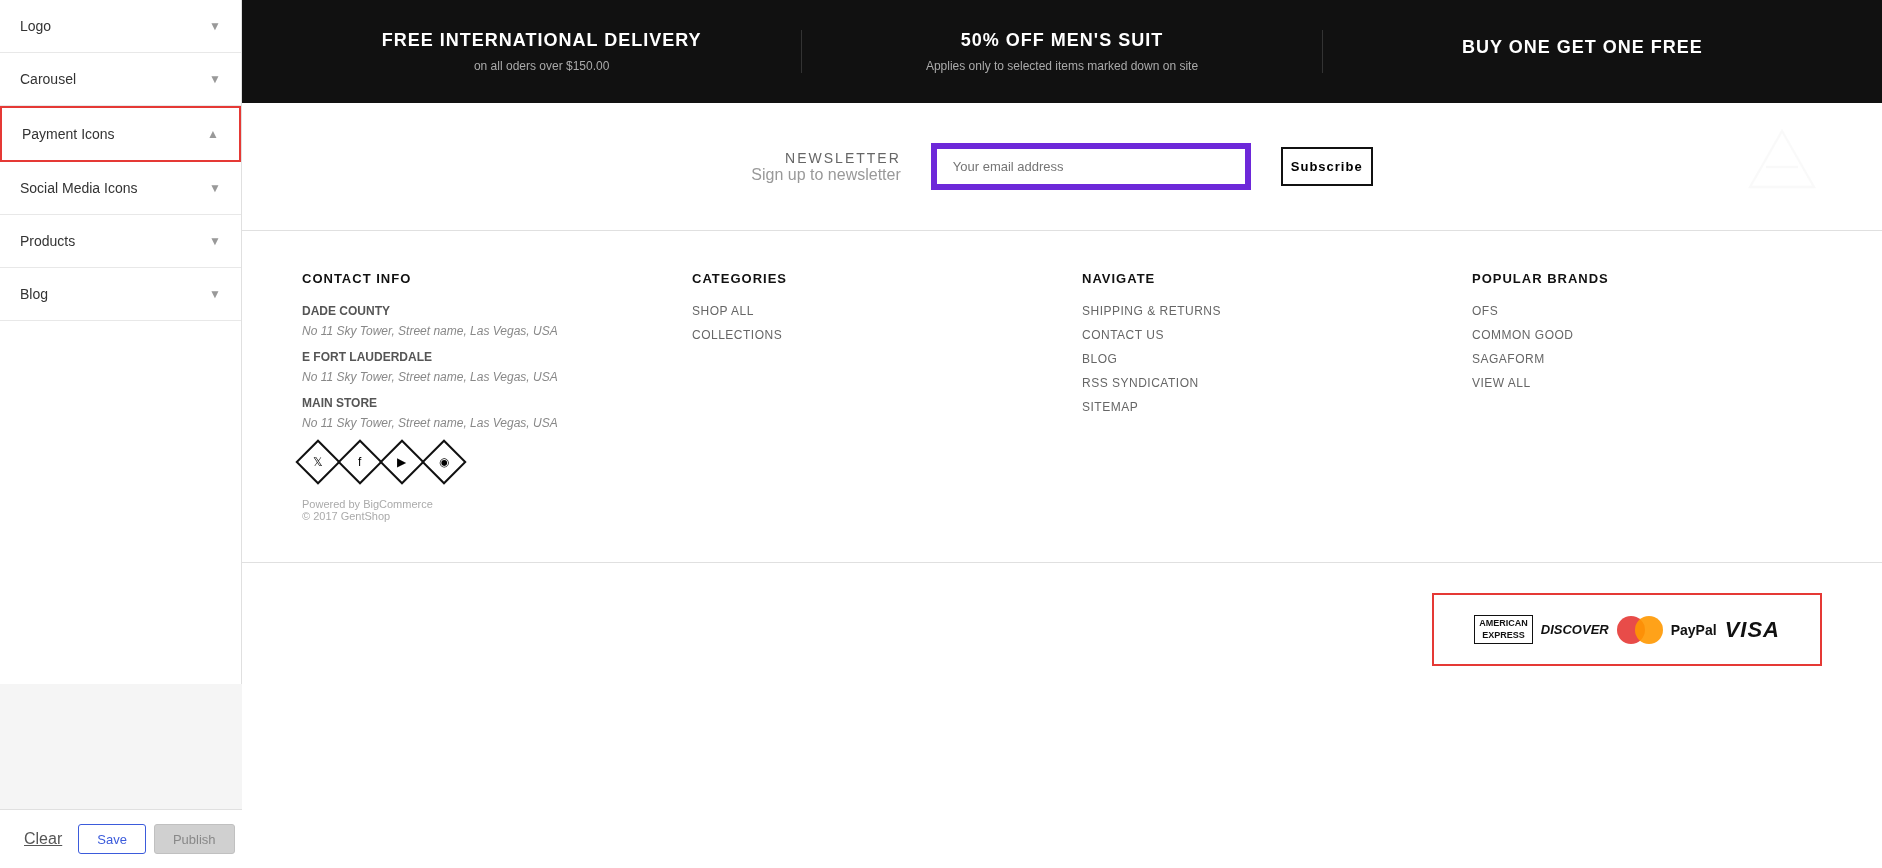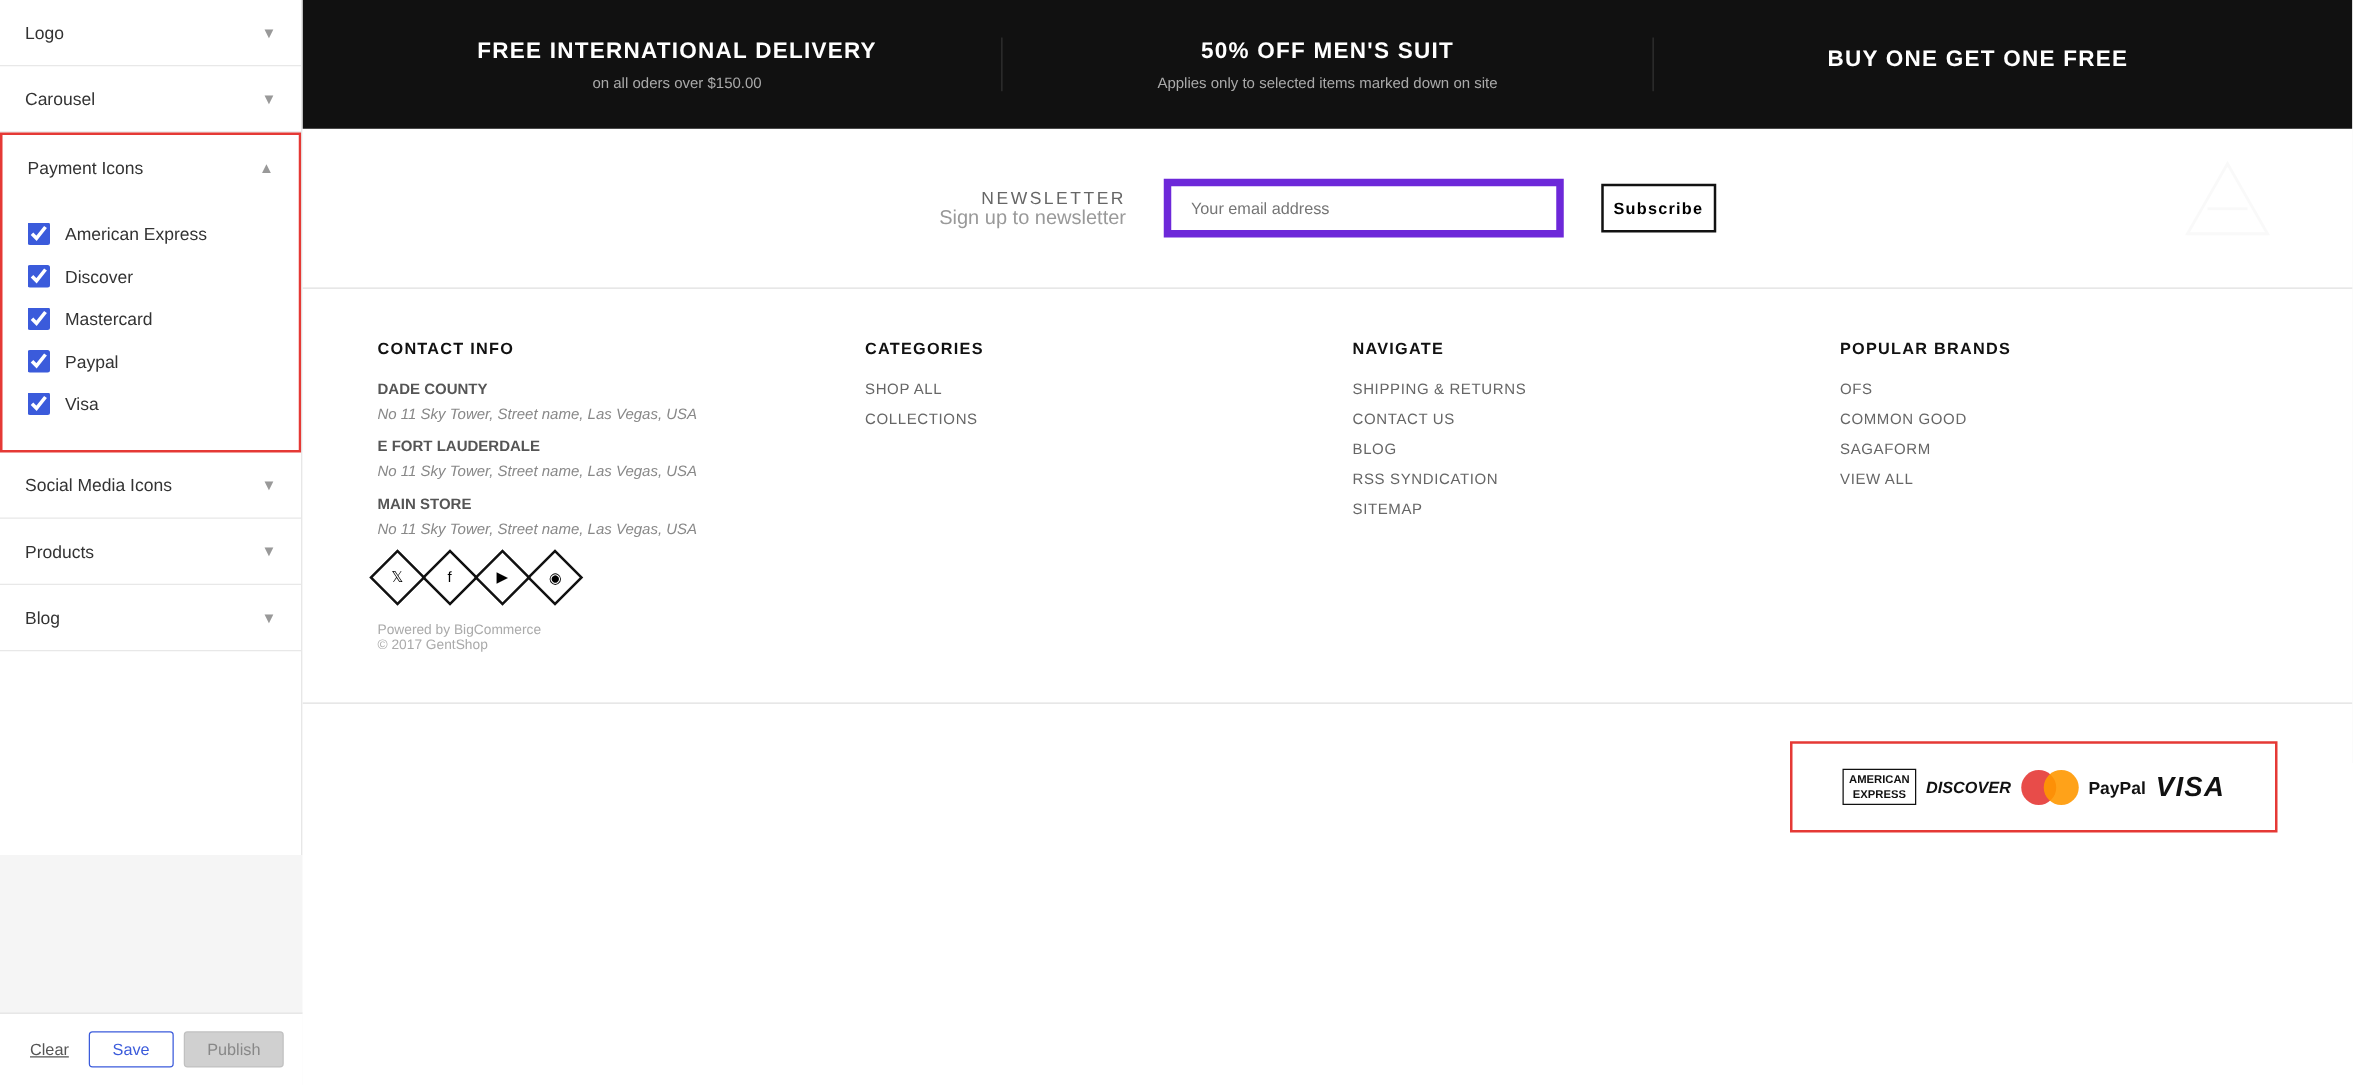"American Express" div.payment-icons-content { html: <div> <div> <input> <span>American Express</span> </div> <div> <input> <span>Discover</span> </div> <div> <input> <span>Mastercard</span> </div> <div> <input> <span>Paypal</span> </div> <div> <input> <span>Visa</span> </div> </div> -> none }
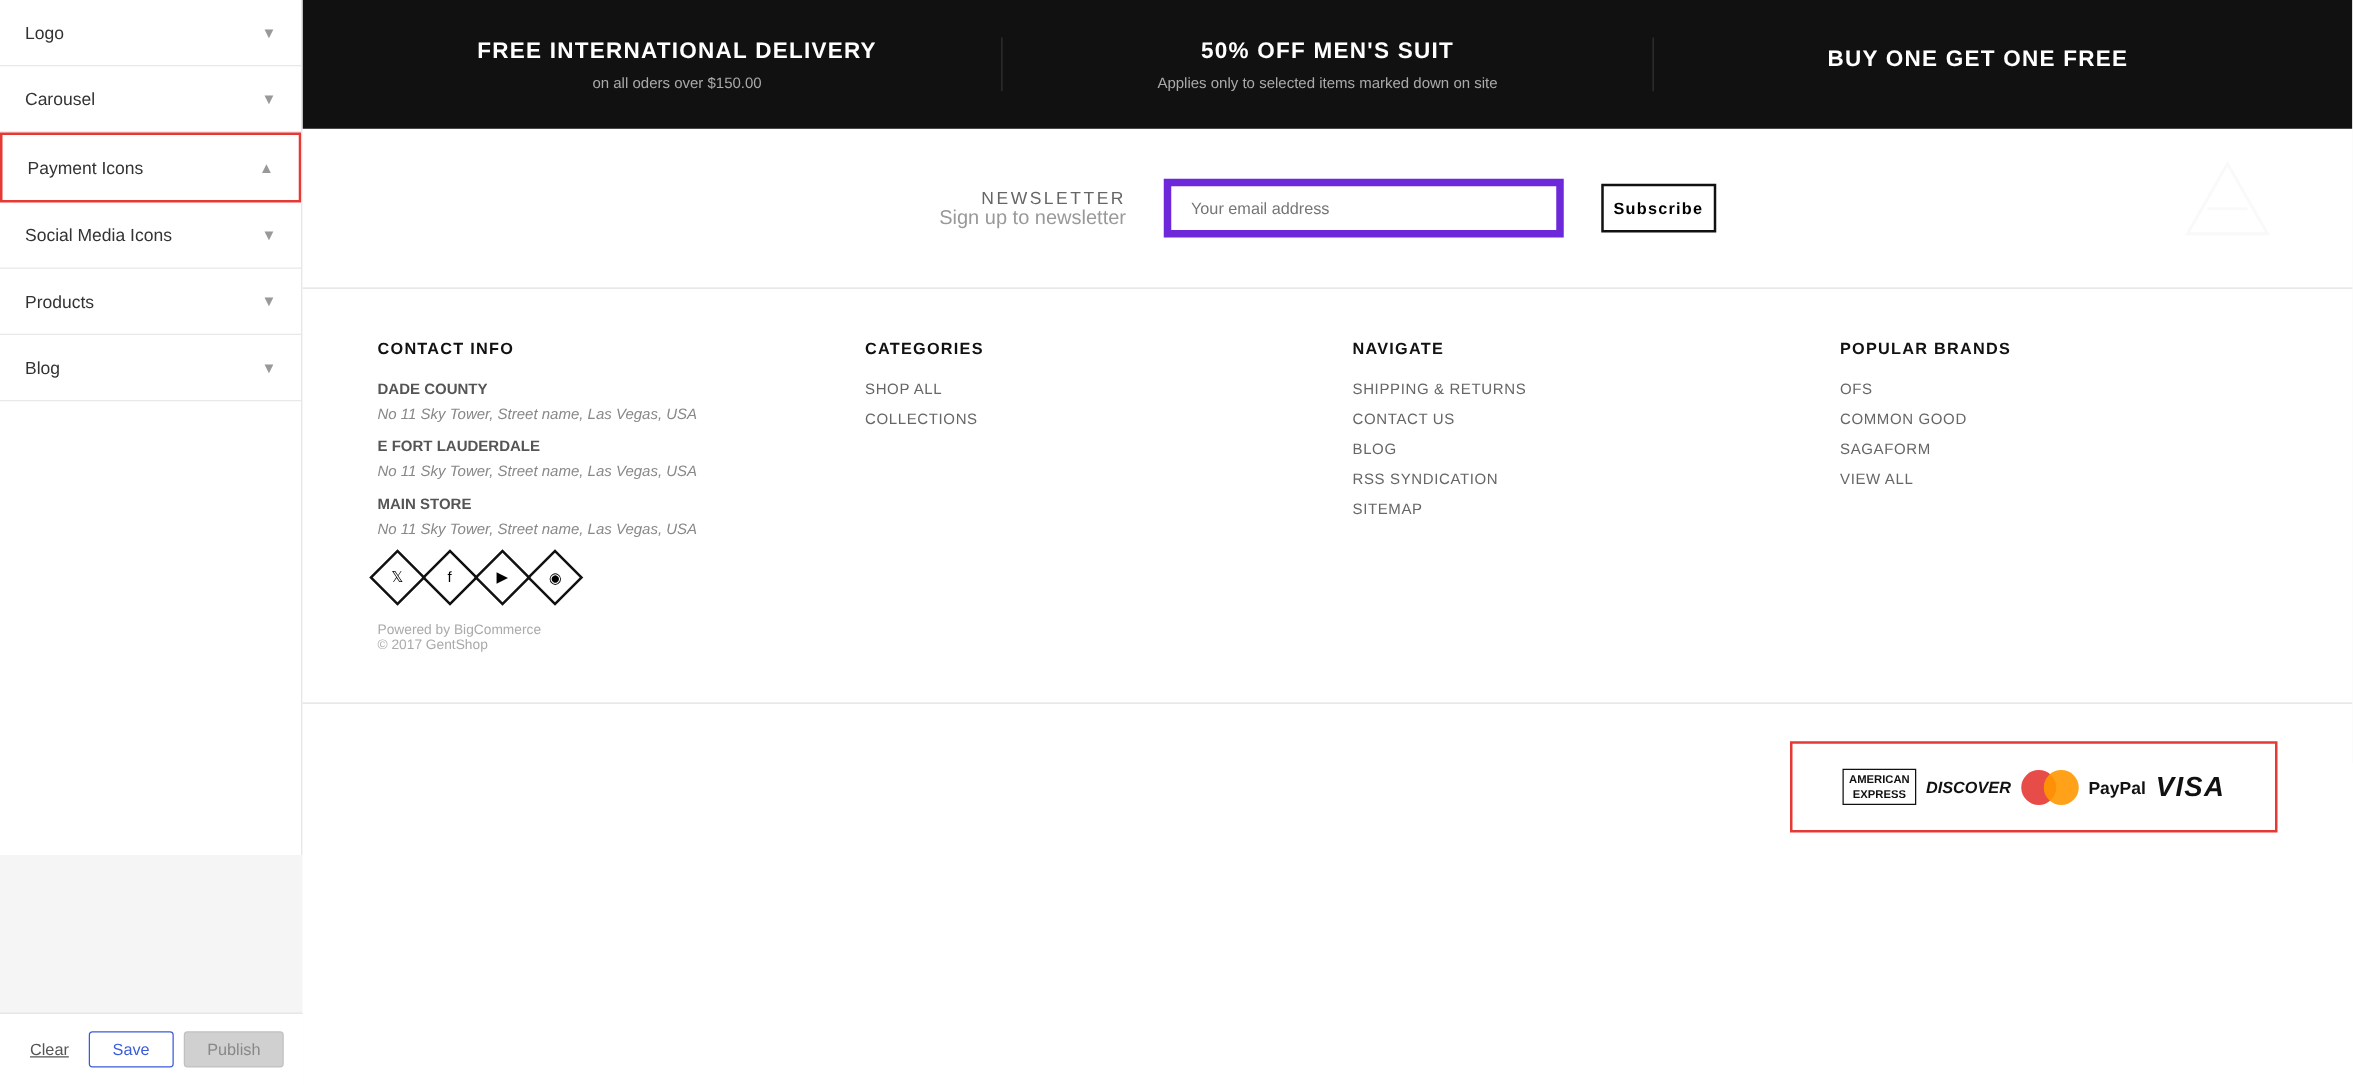"Clear" .btn-clear { font-size: 13px -> 16px }
